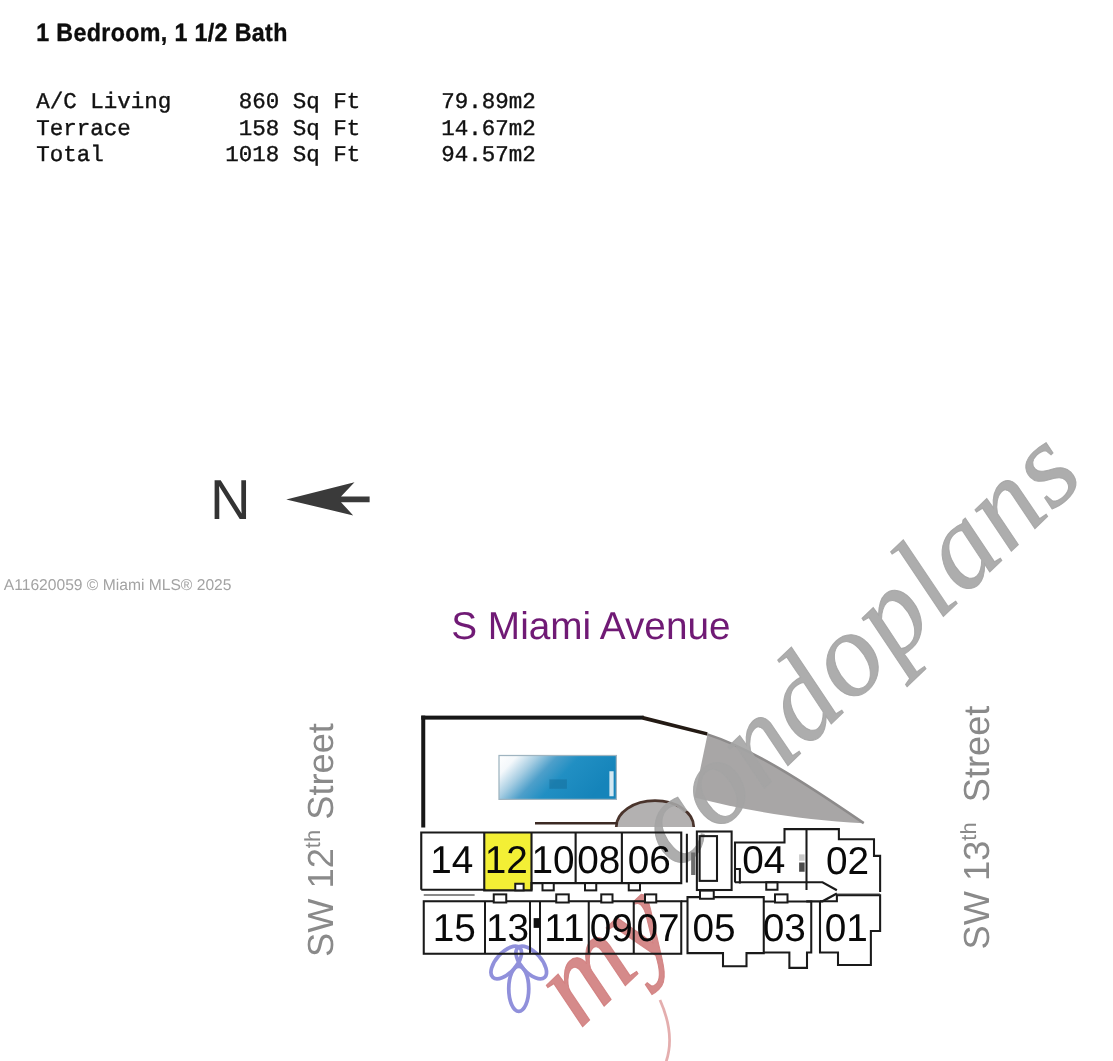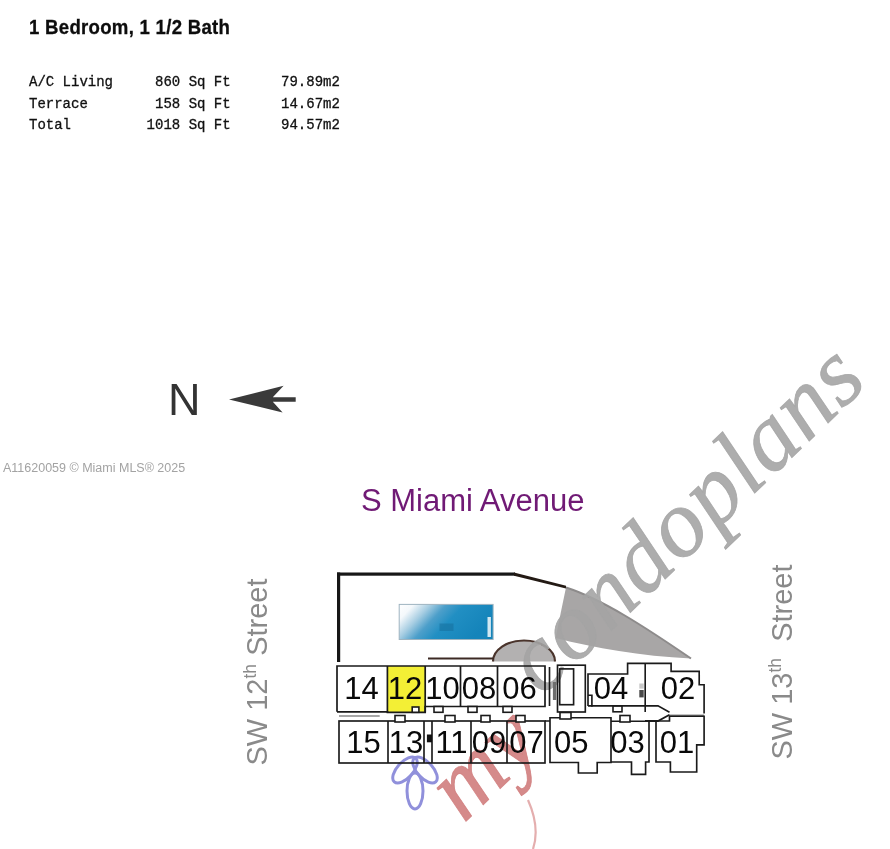"A/C Living 860 Sq Ft" pre.abs { font-size: 14px -> 18px }
